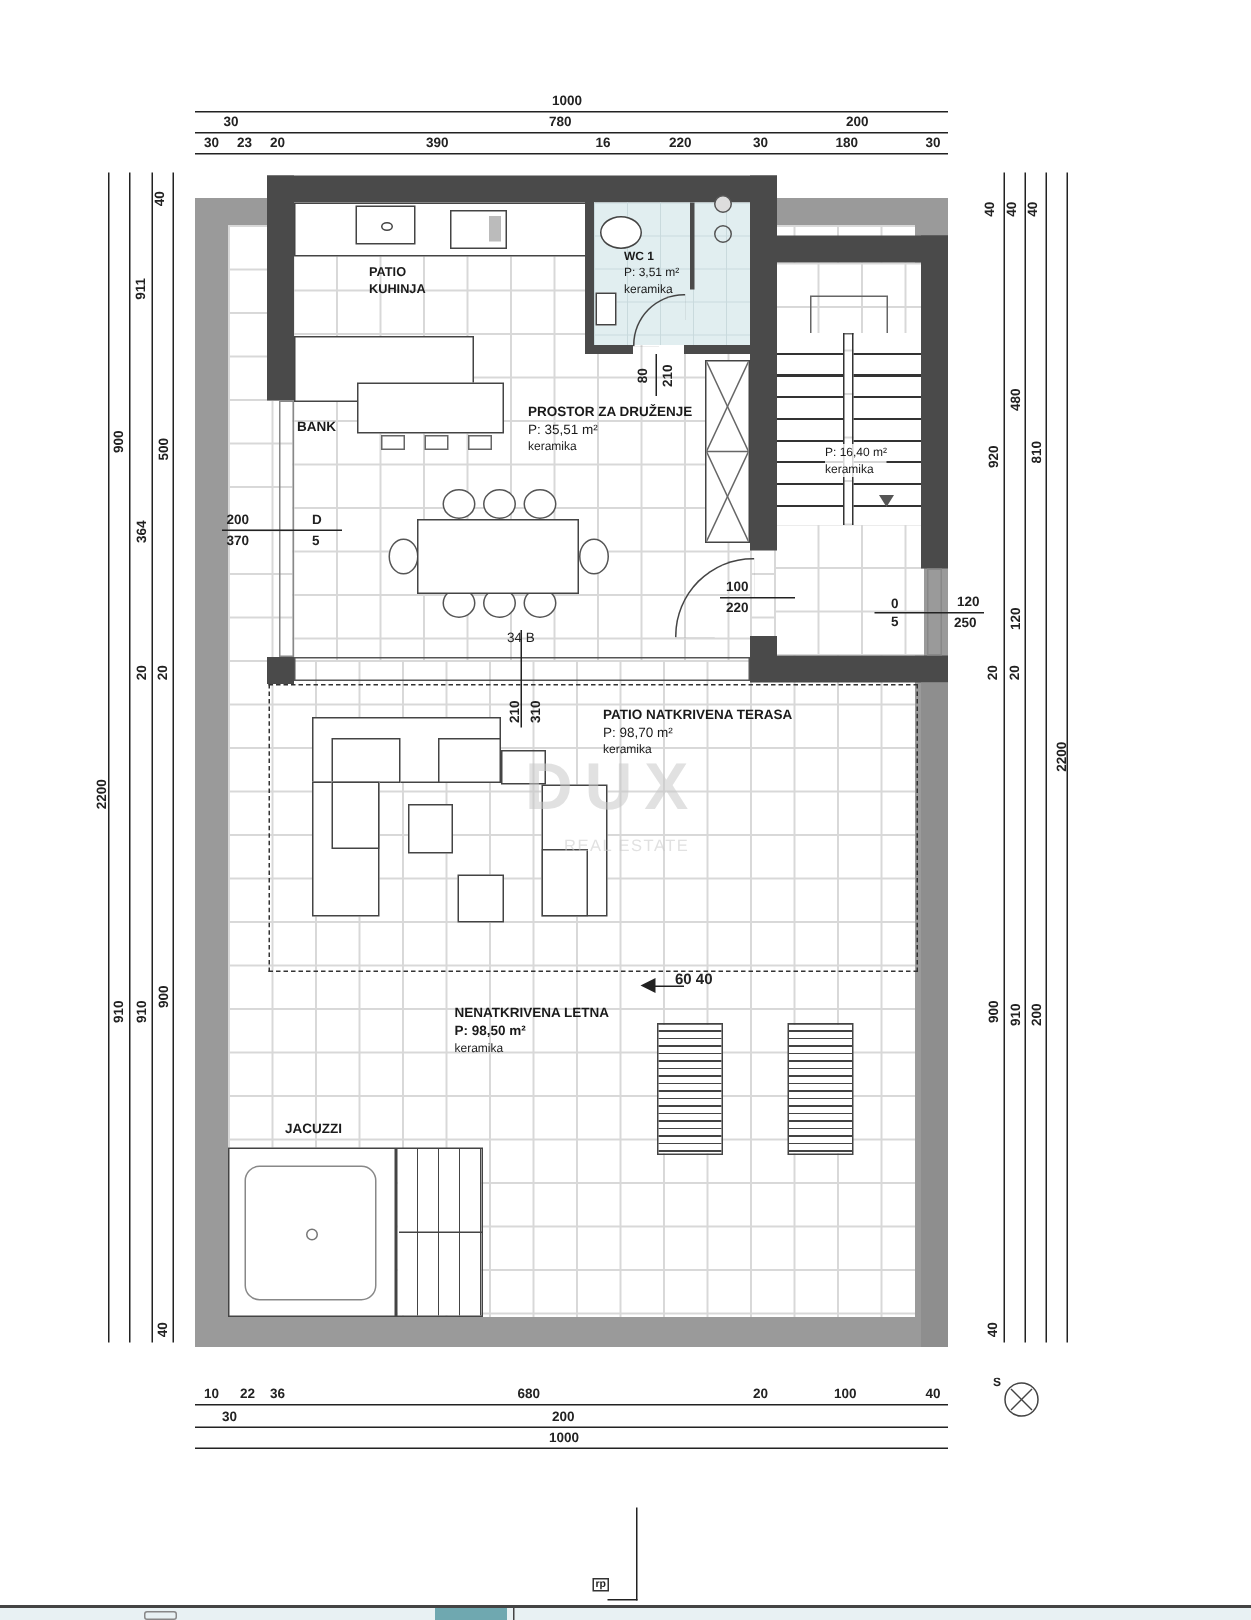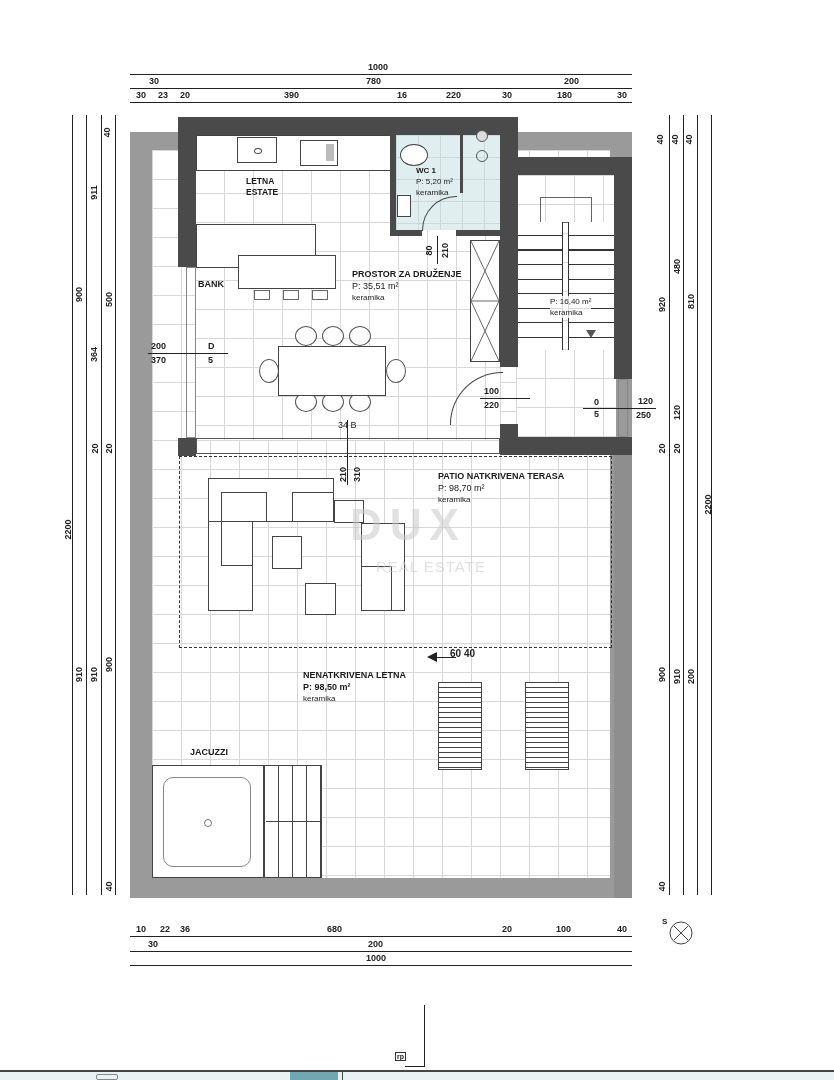"LETNA ESTATE" div.room-label { text: LETNA ESTATE -> PATIO KUHINJA }
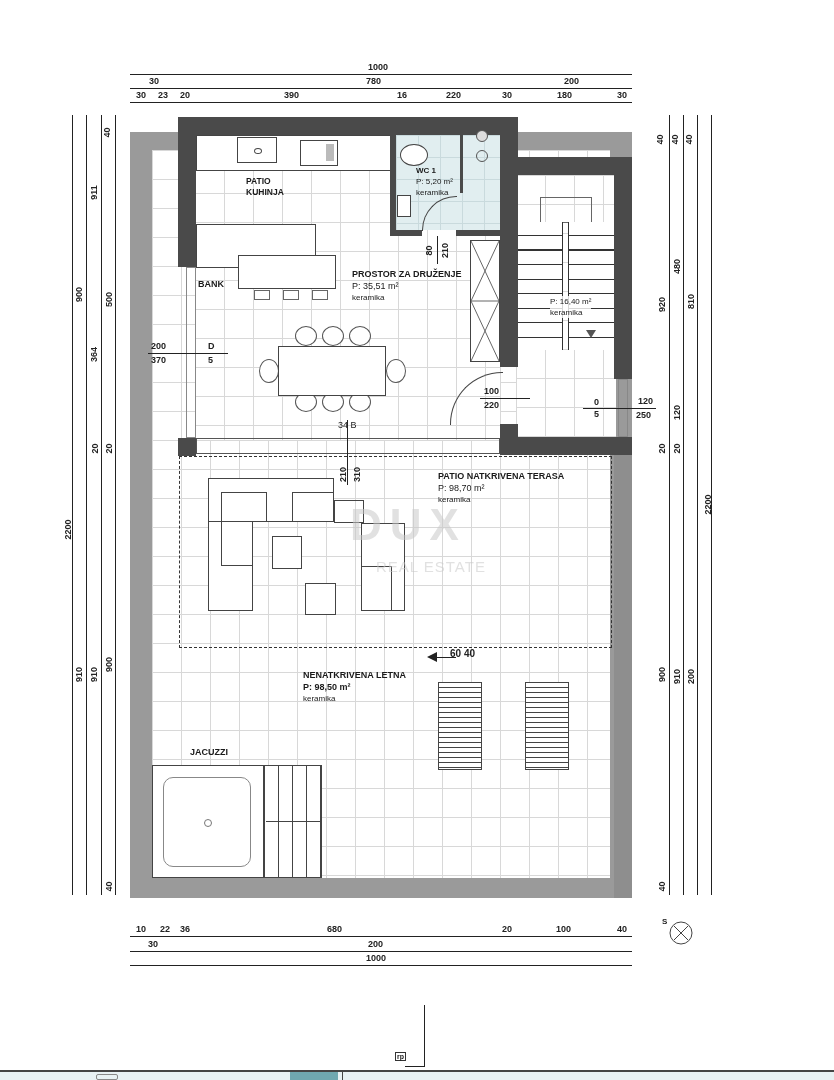"P: 5,20 m²" div { text: 5,20 -> 3,51 }
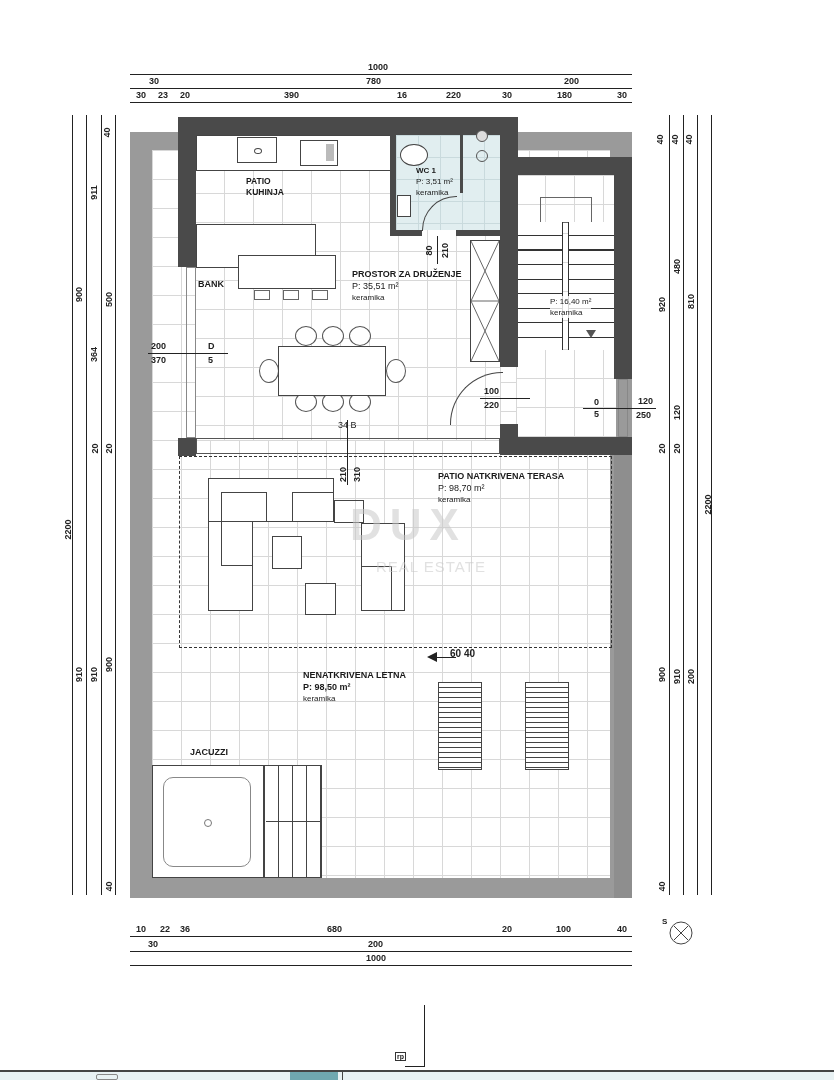"PATIO NATKRIVENA TERASA" div.room-label { margin-left: 36px -> none }
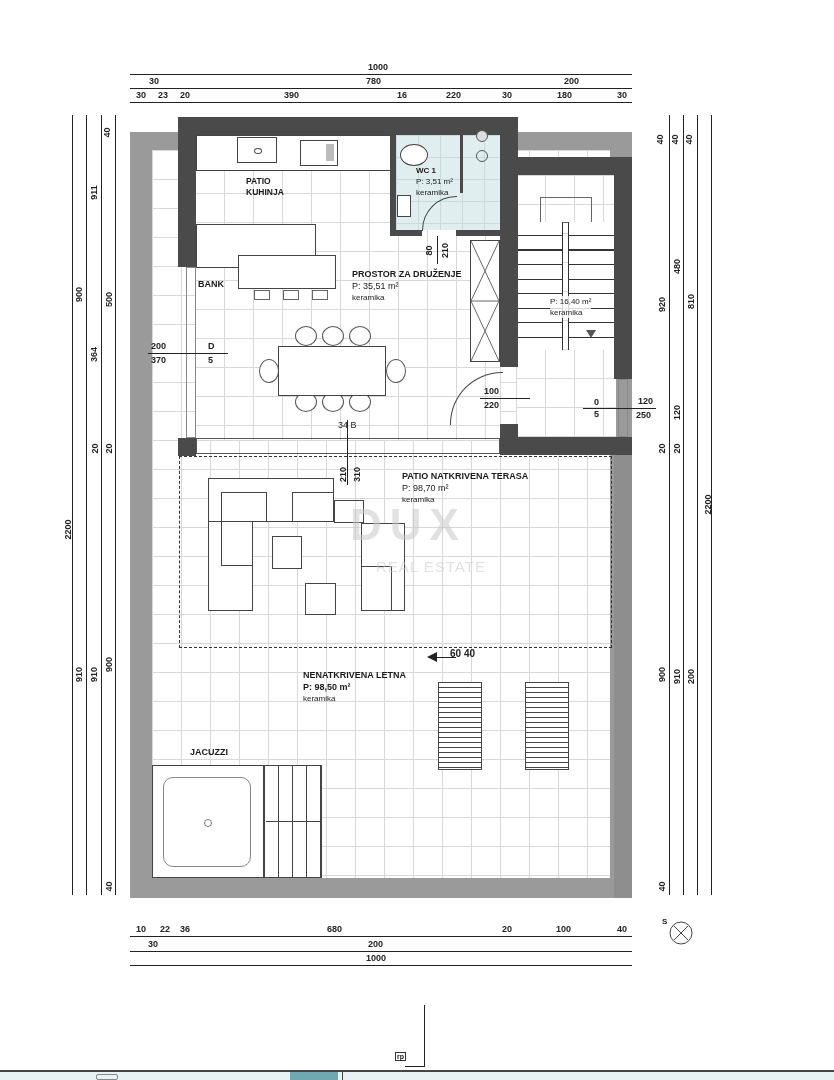"REAL ESTATE" div.watermark { font-size: 15px -> 11px }
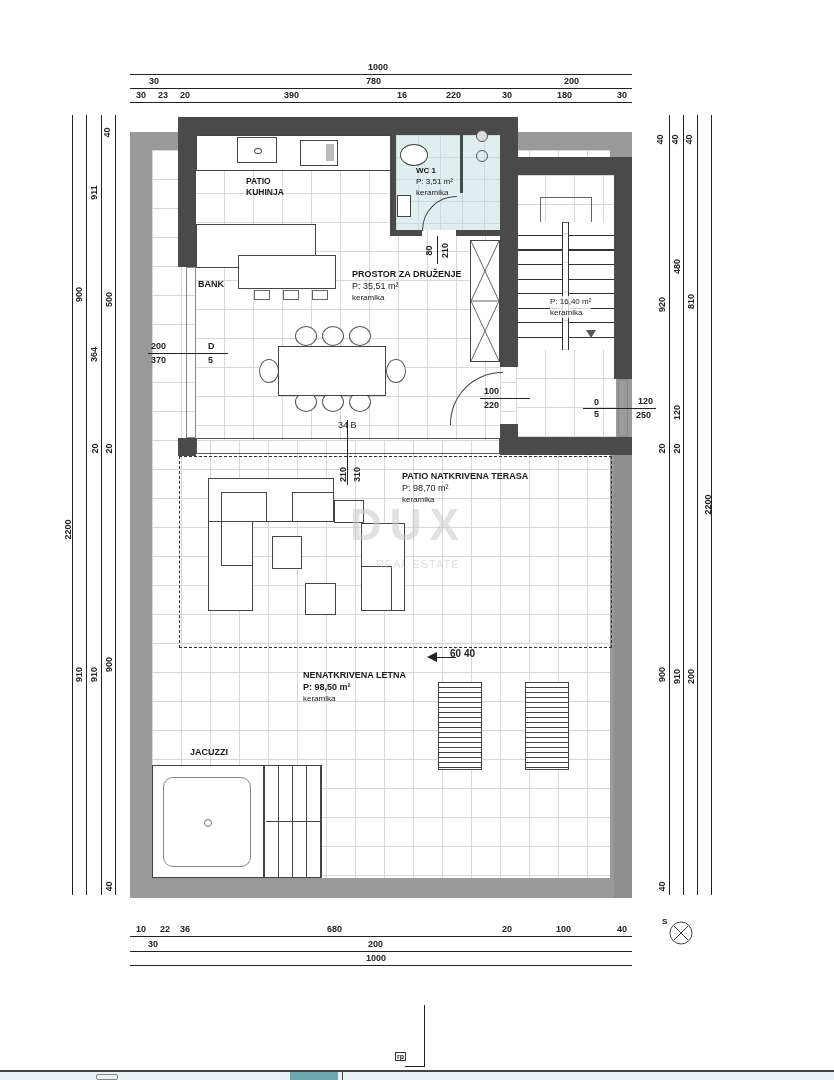"680" div.dimtxt { left: 327px -> 345px }
